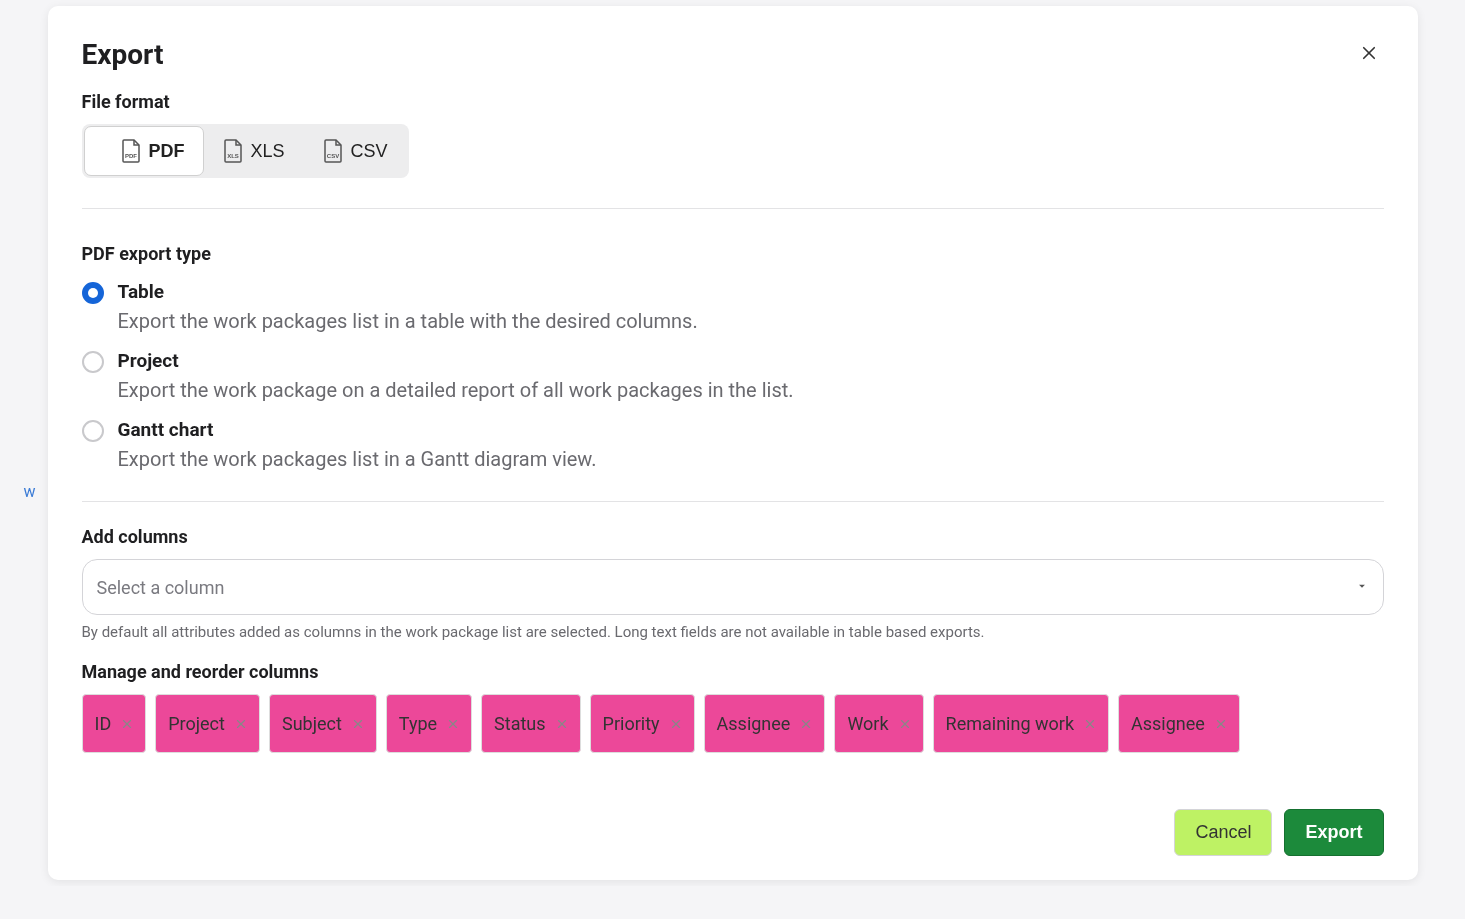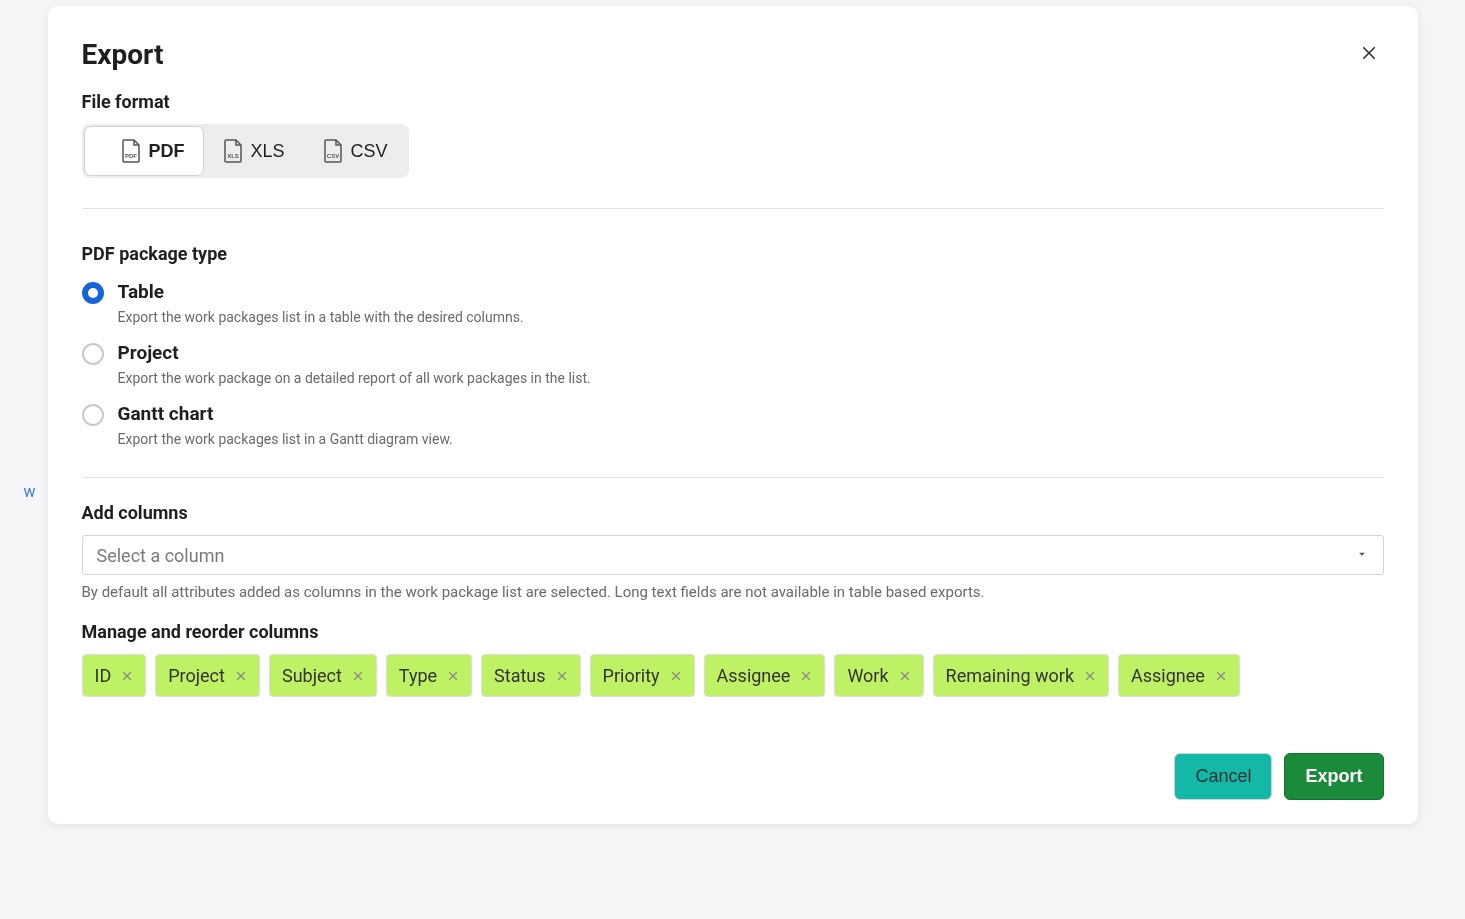"PDF package type" h2.sect-head { text: package -> export }
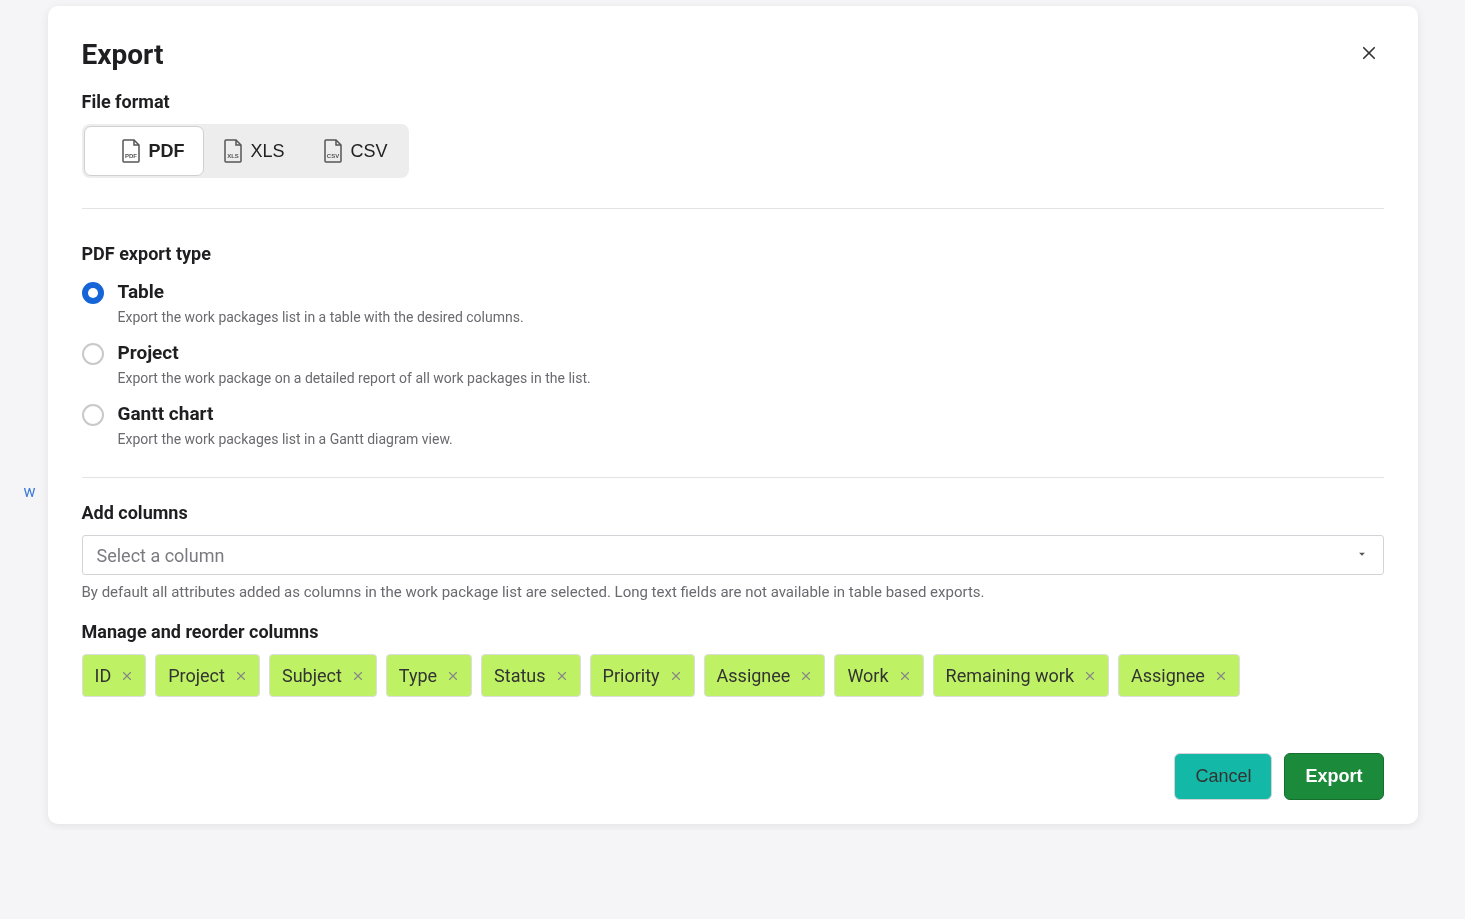"Export the work packages list" .radio-desc { font-size: 14px -> 20px }
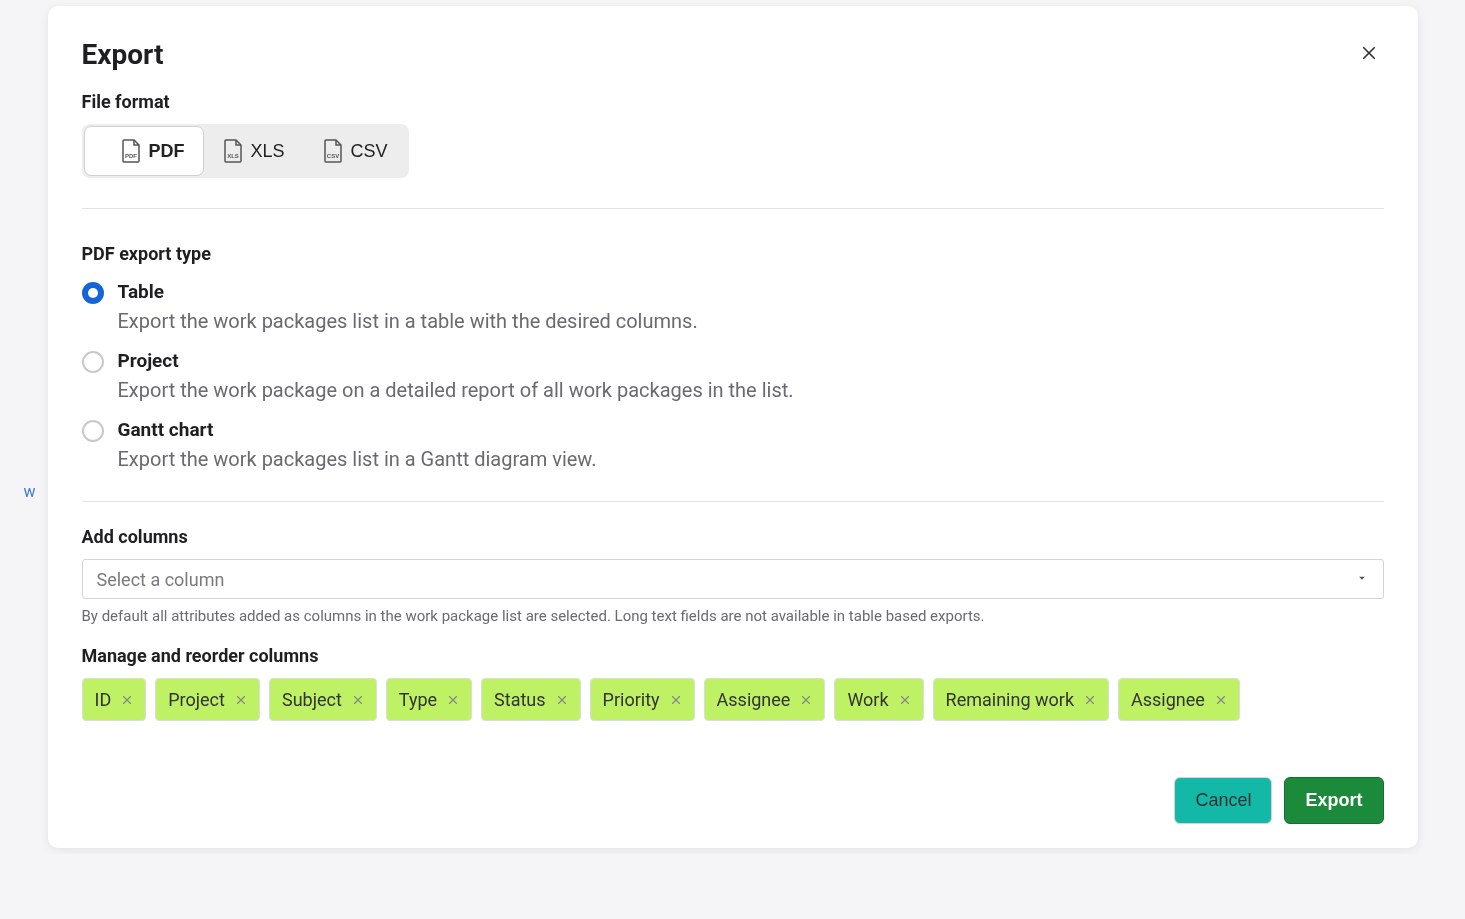"Select a column" .combo { border-radius: 3px -> 15px; height: 40px -> 56px }
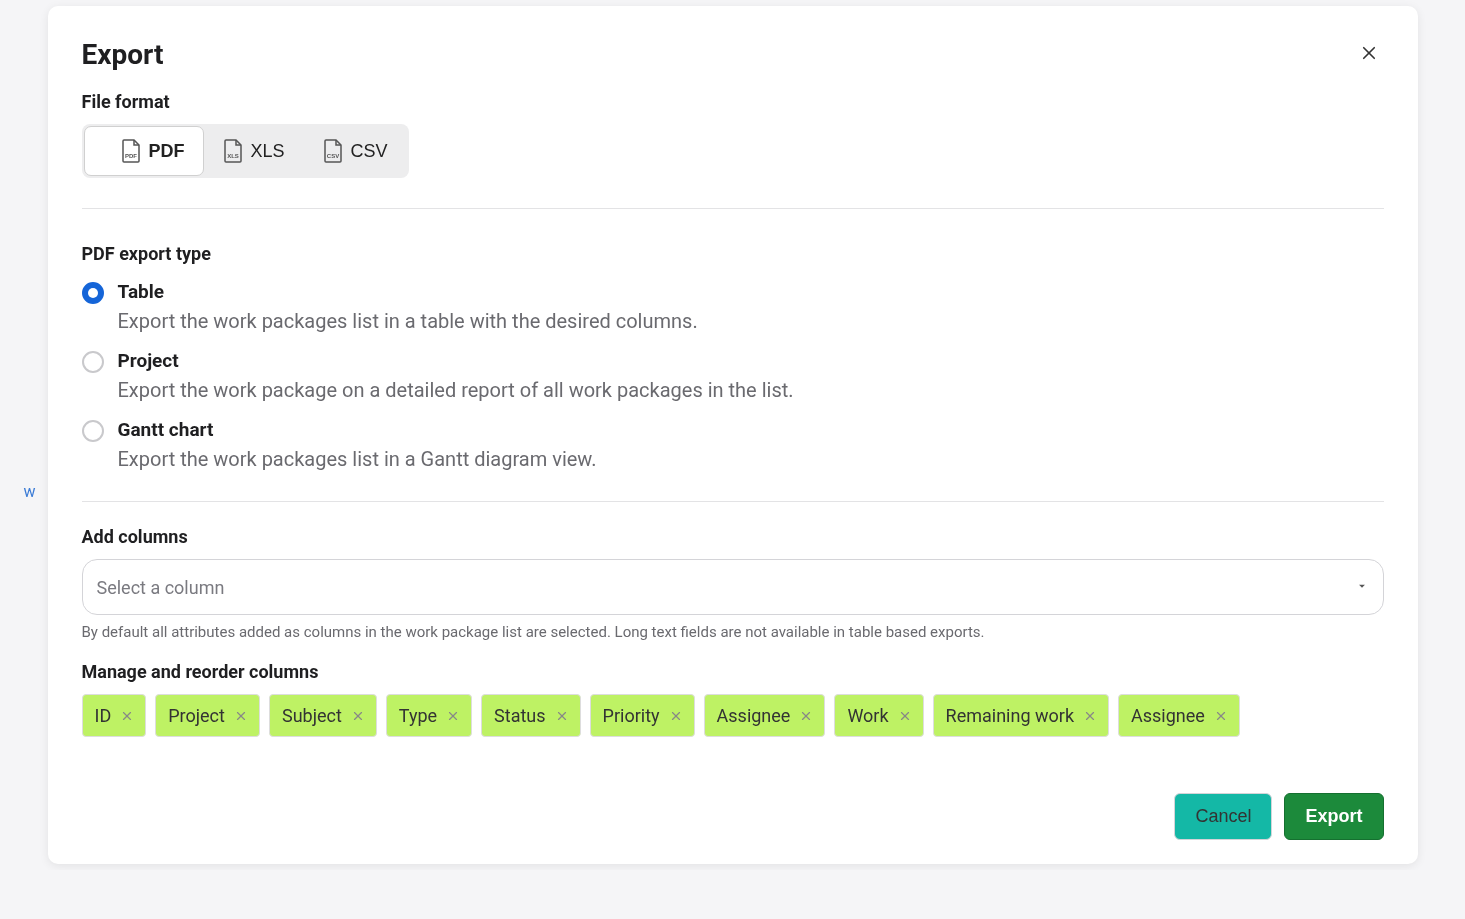"ID" .tag { background: #bef264 -> #ec4899; padding: 10px 12px -> 18px 12px }
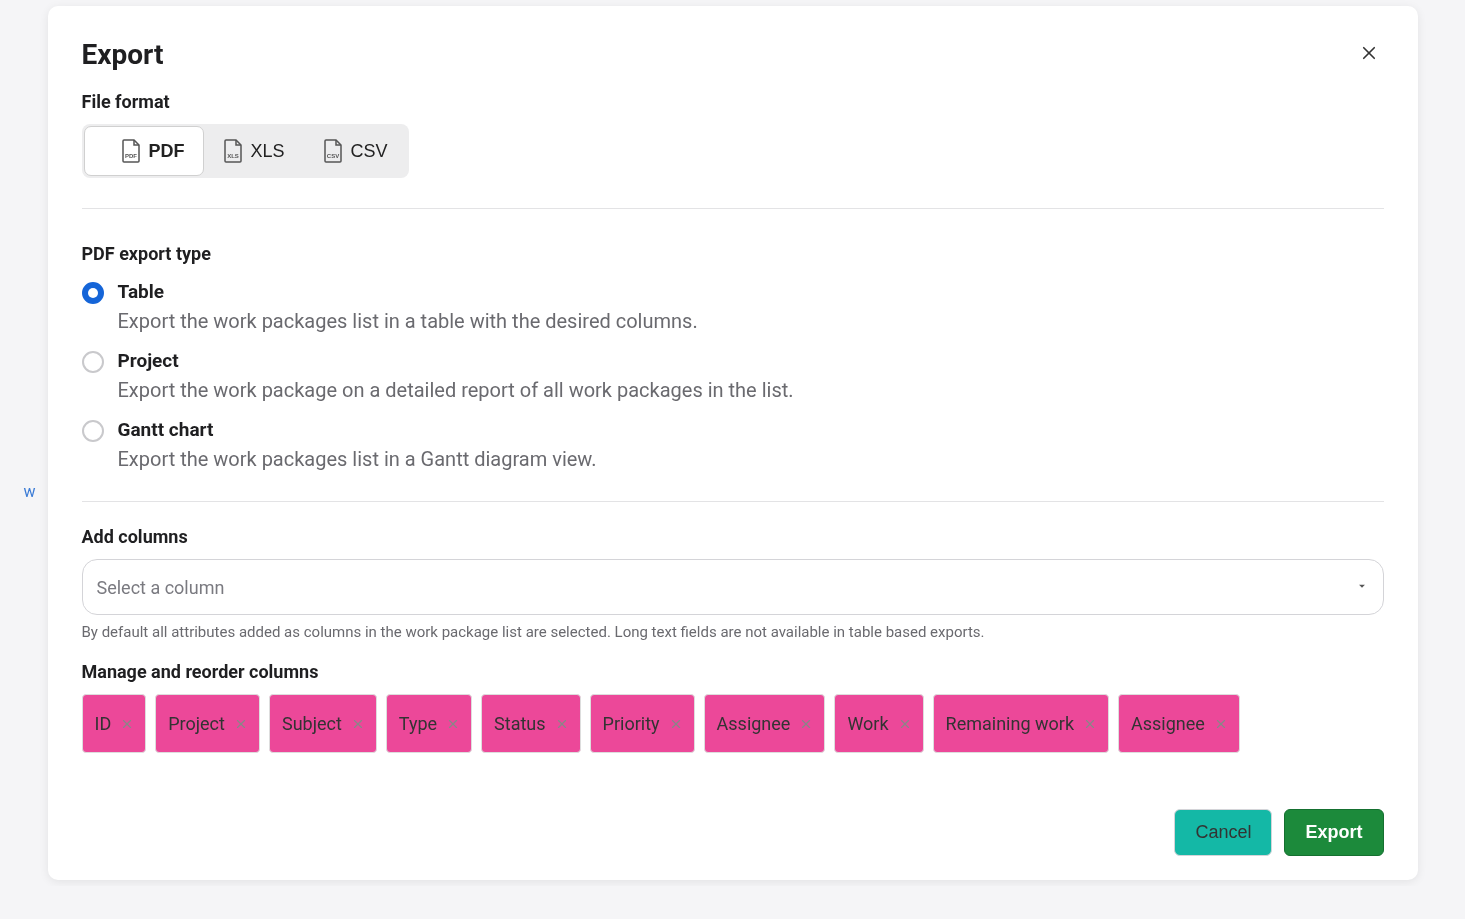"Cancel" .btn-sec { background: #14b8a6 -> #bef264 }
